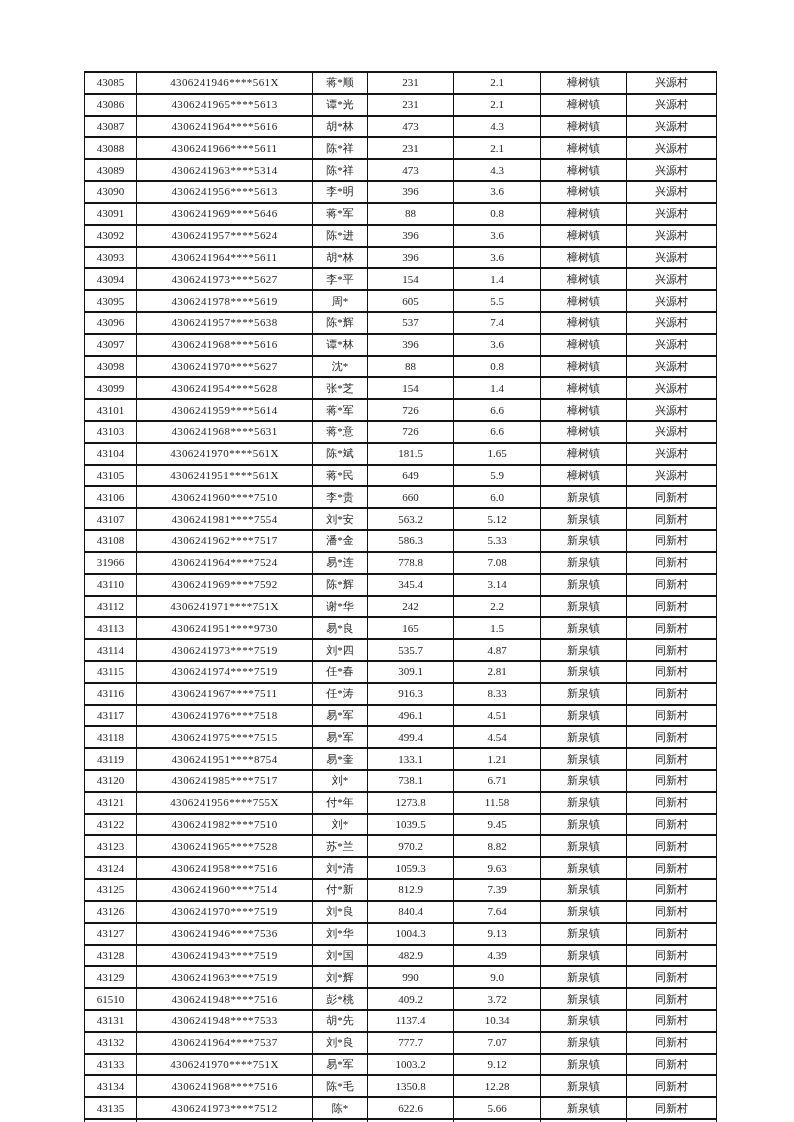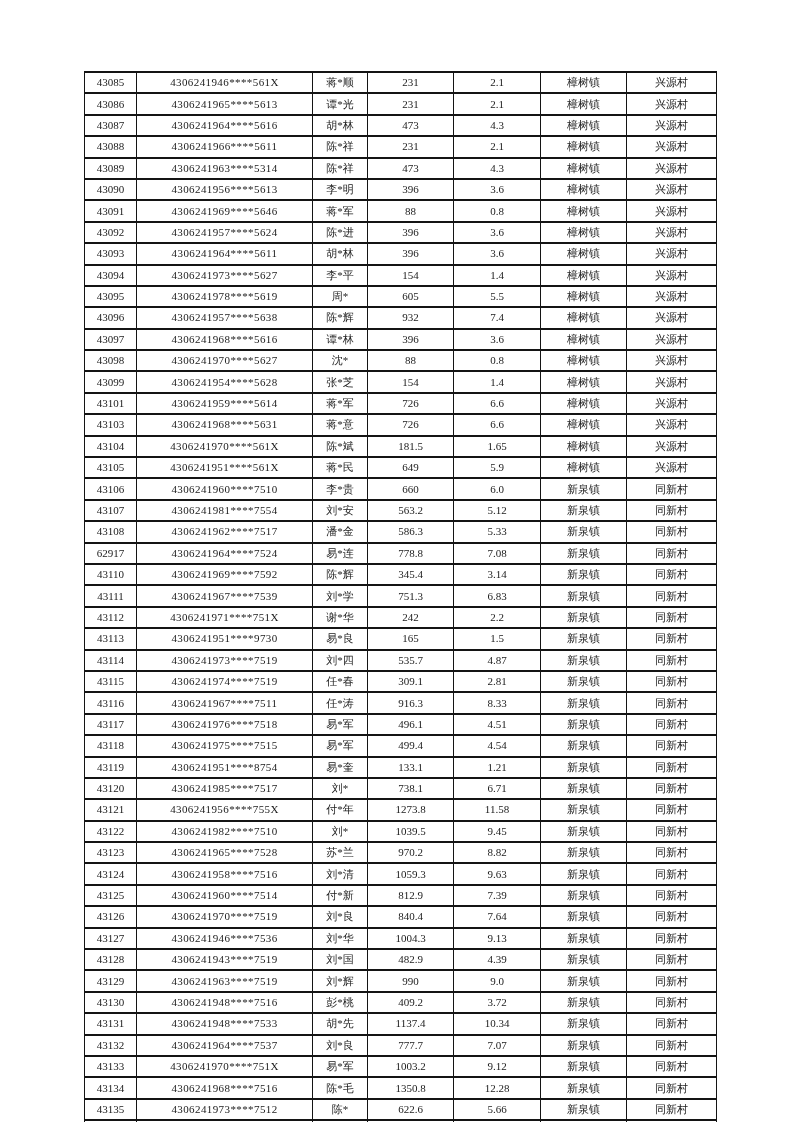"932" td { text: 932 -> 537 }
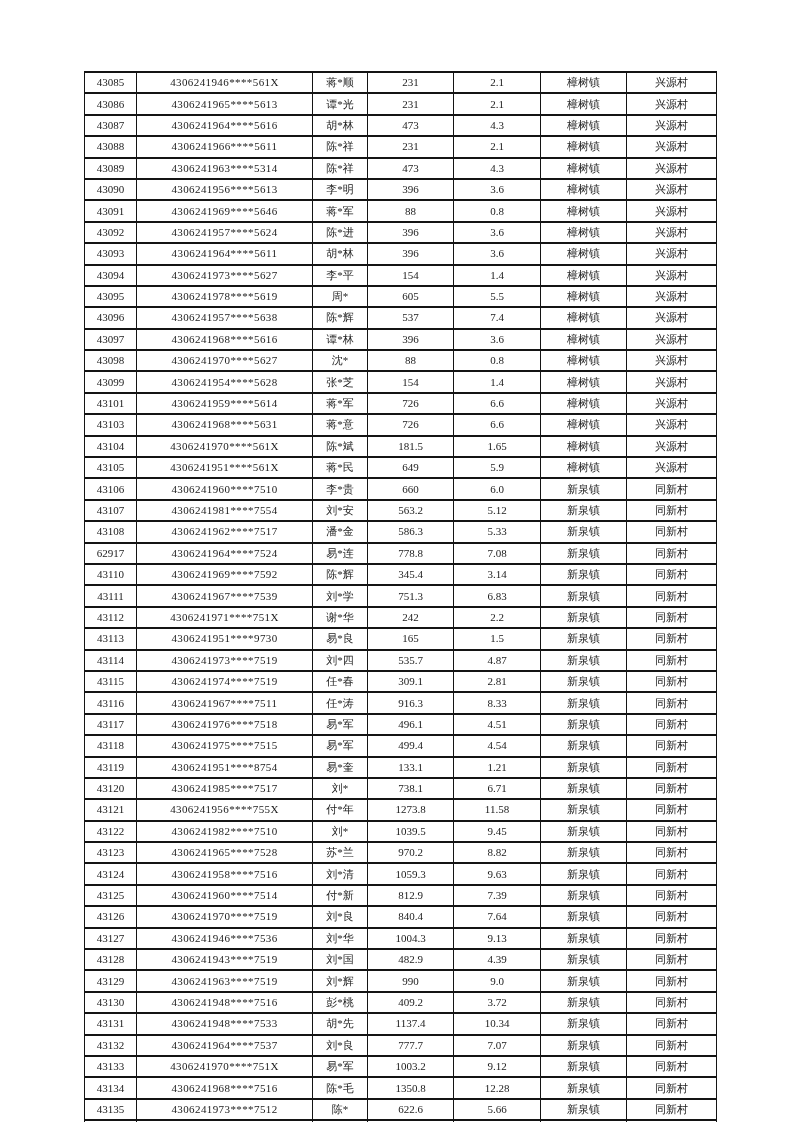"62917" td { text: 62917 -> 31966 }
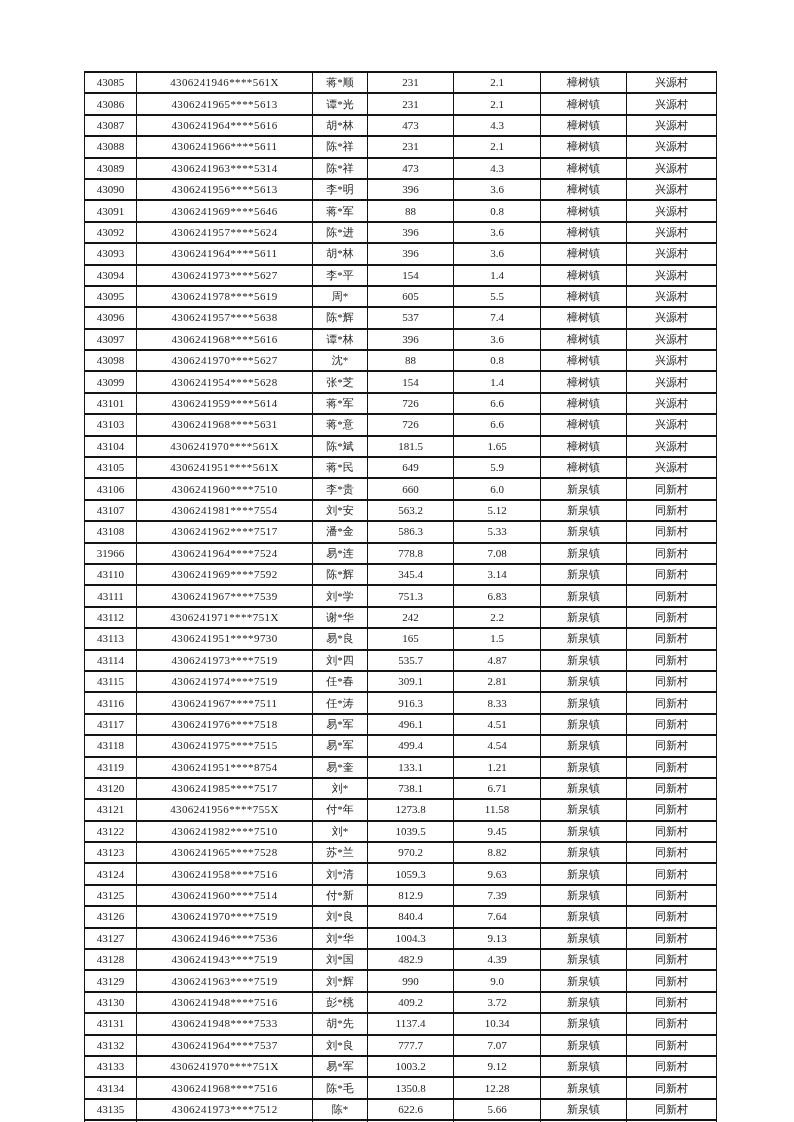"43111" tr { html: <tr> <td>43111</td> <td>4306241967****7539</td> <td>刘*学</td> <td>751.3</td> <td>6.83</td> <td>新泉镇</td> <td>同新村</td> </tr> -> none }
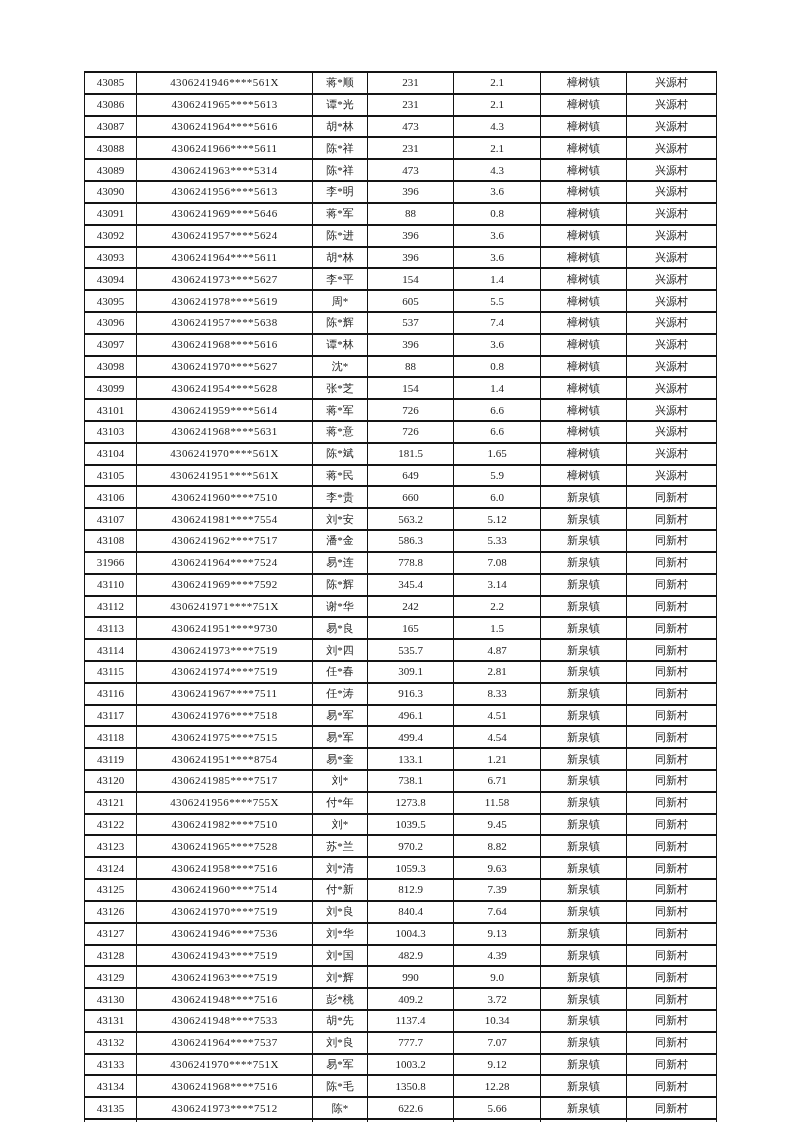"43130" td { text: 43130 -> 61510 }
